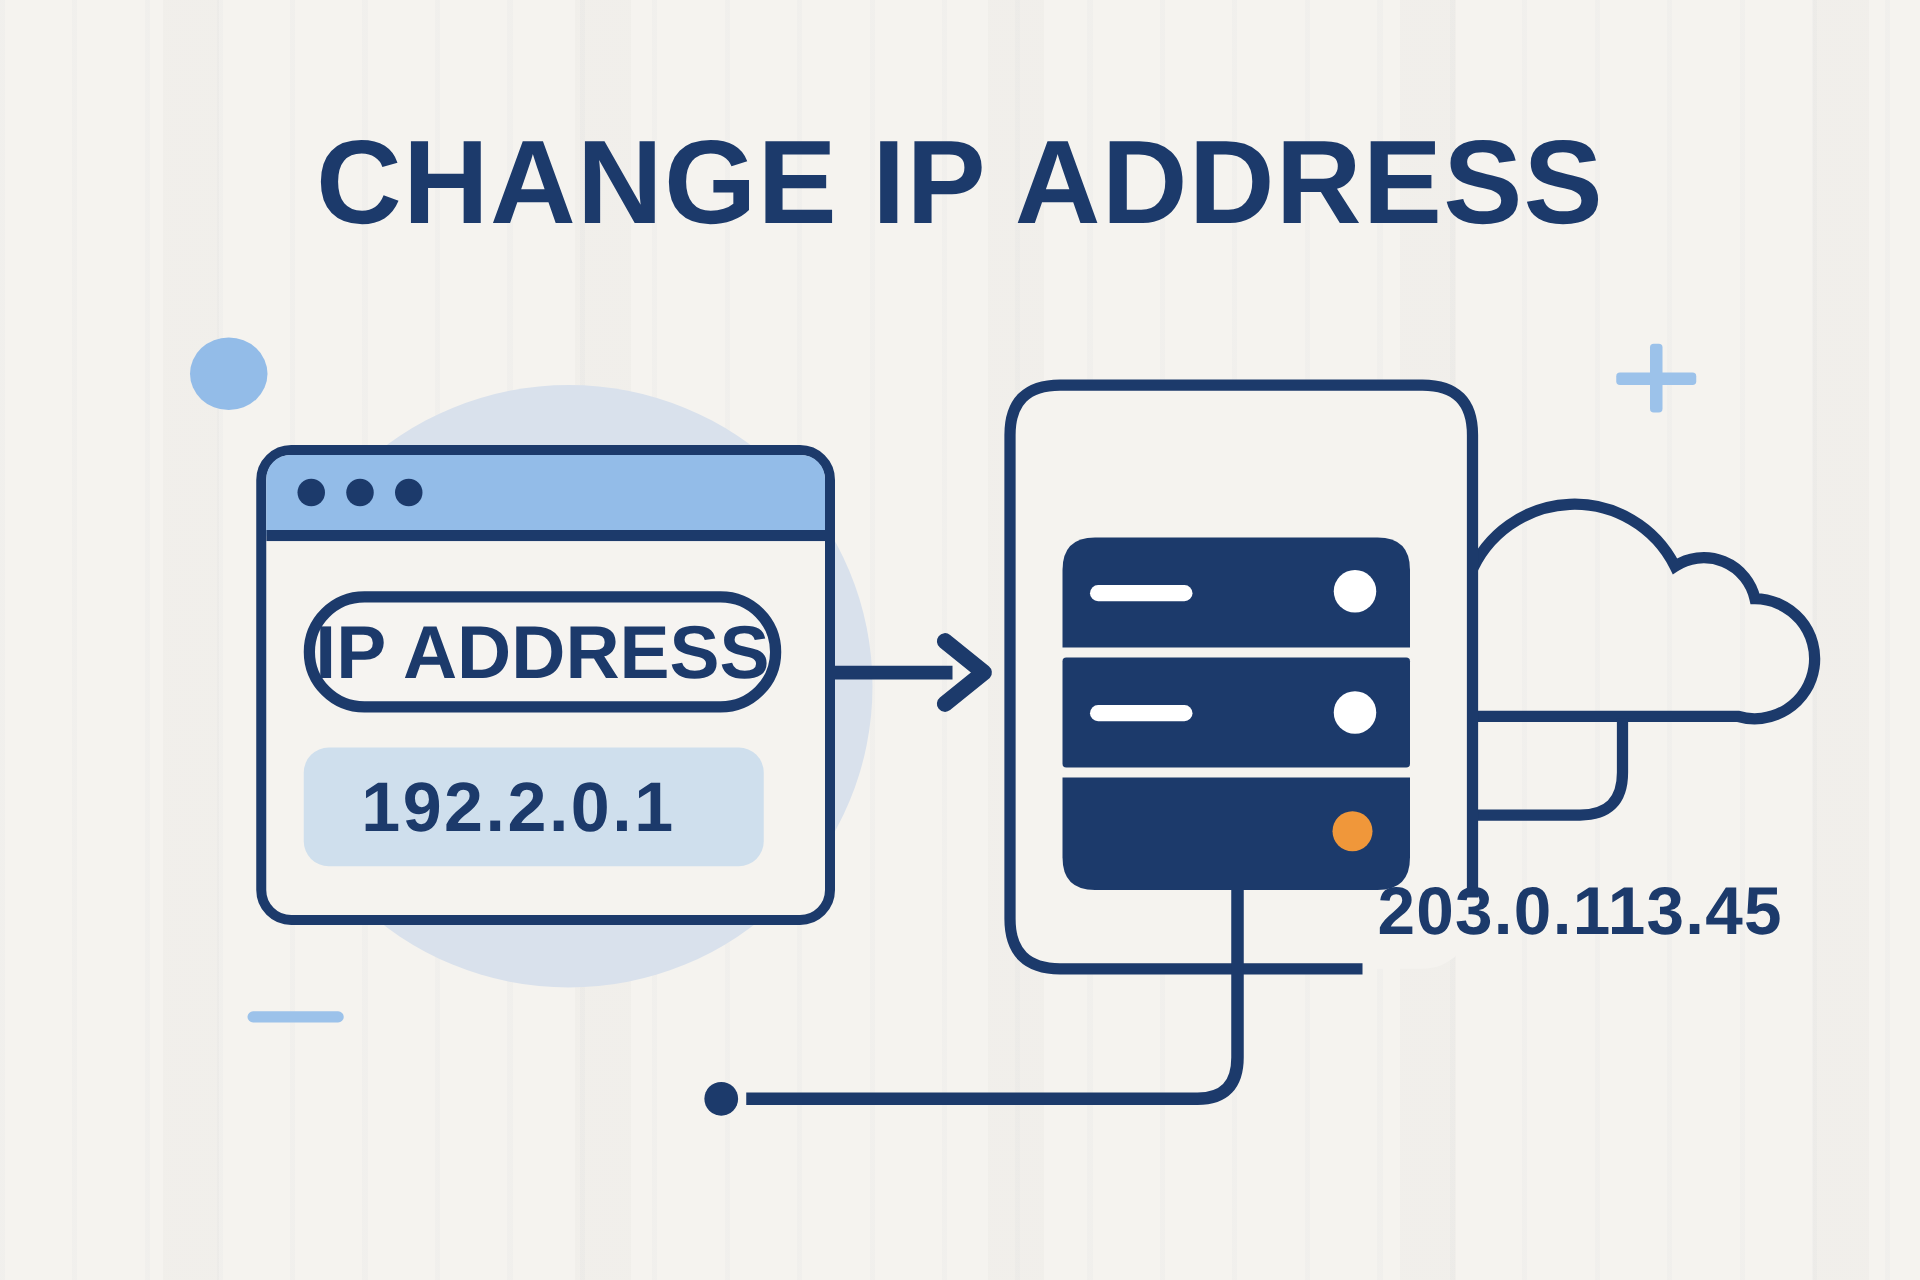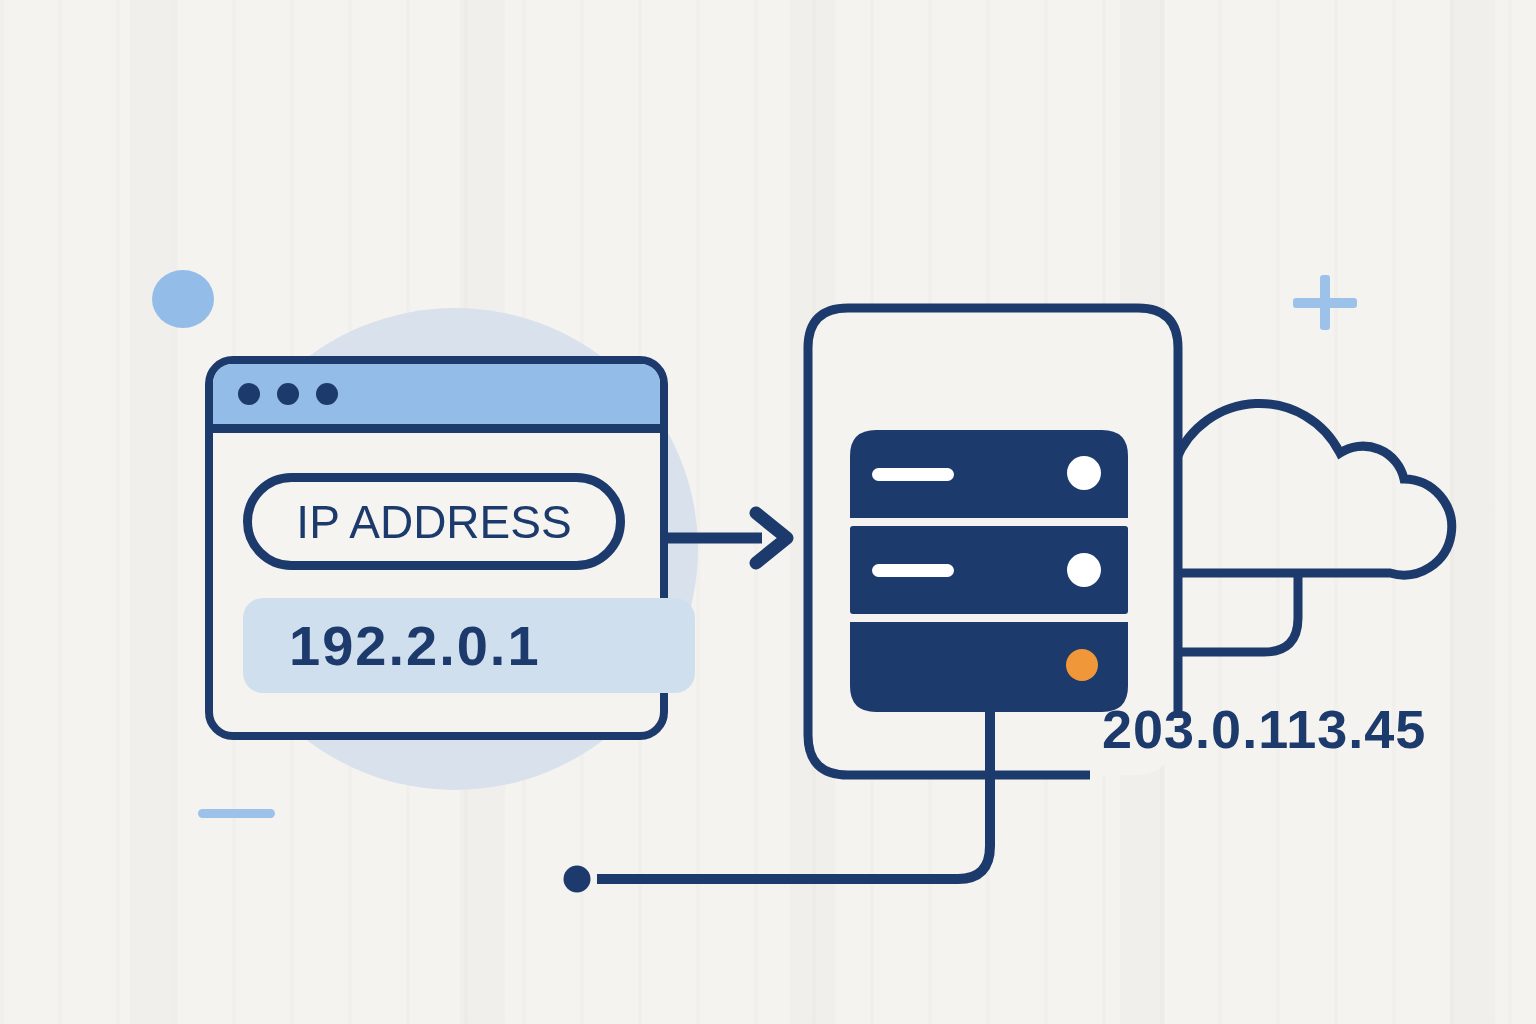"CHANGE IP ADDRESS" div.page-title { html: none -> <div>CHANGE IP ADDRESS</div> }
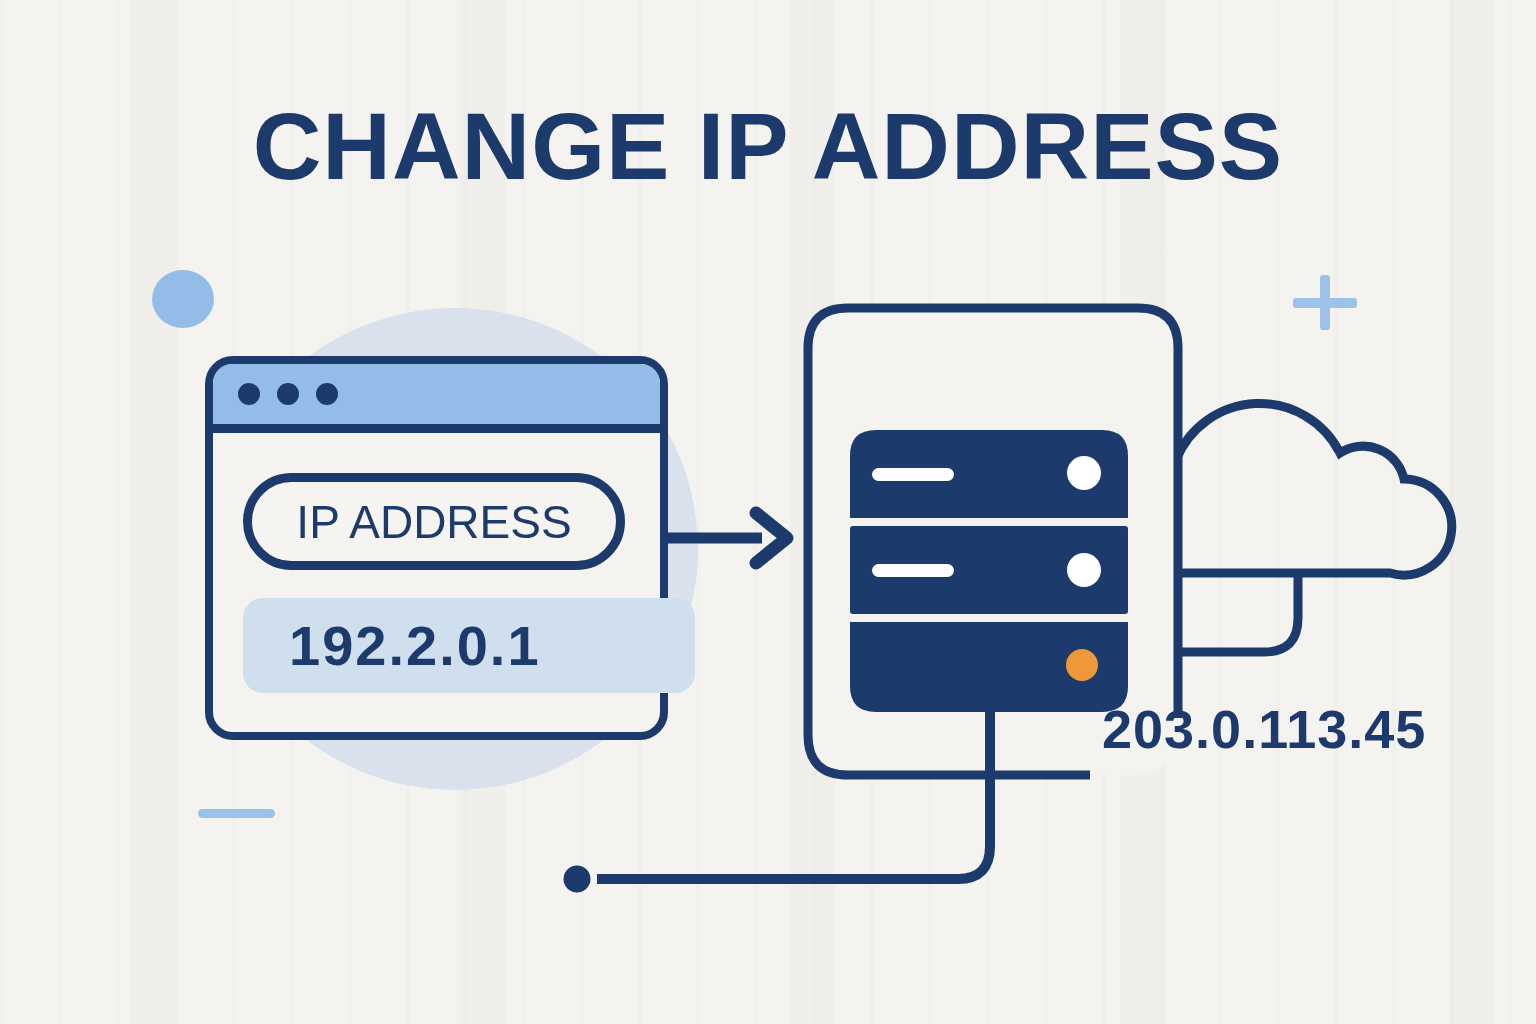"IP ADDRESS" .pill span { font-size: 46px -> 60px; font-weight: normal -> bold }
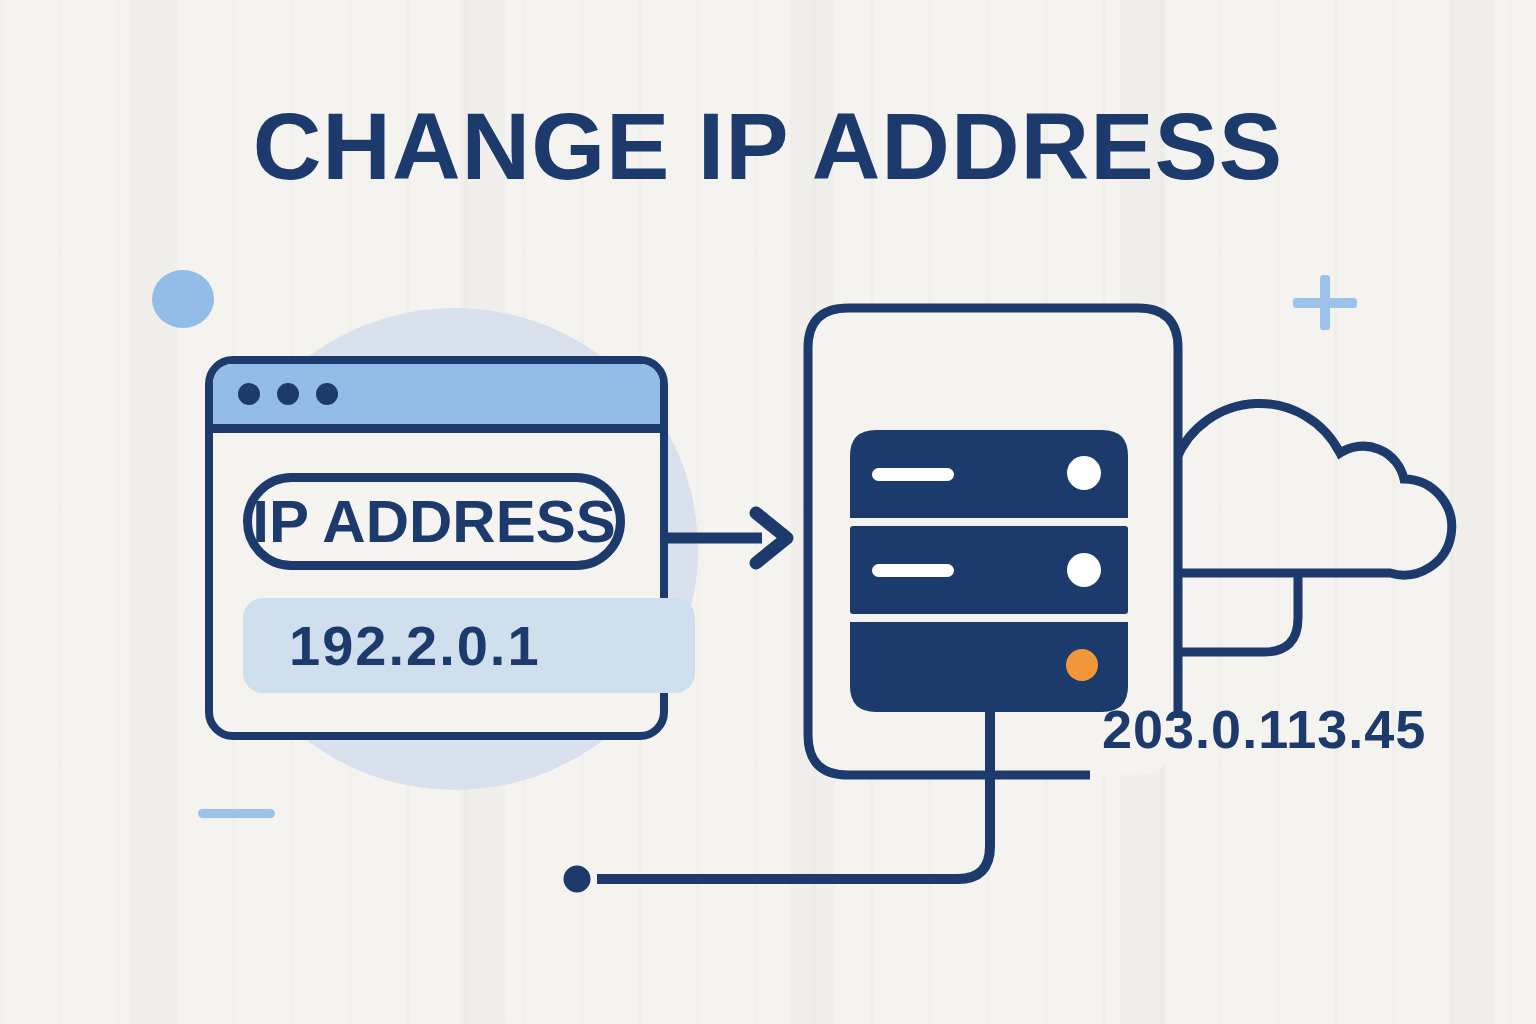"192.2.0.1" .ip-box { width: 452px -> 368px }
